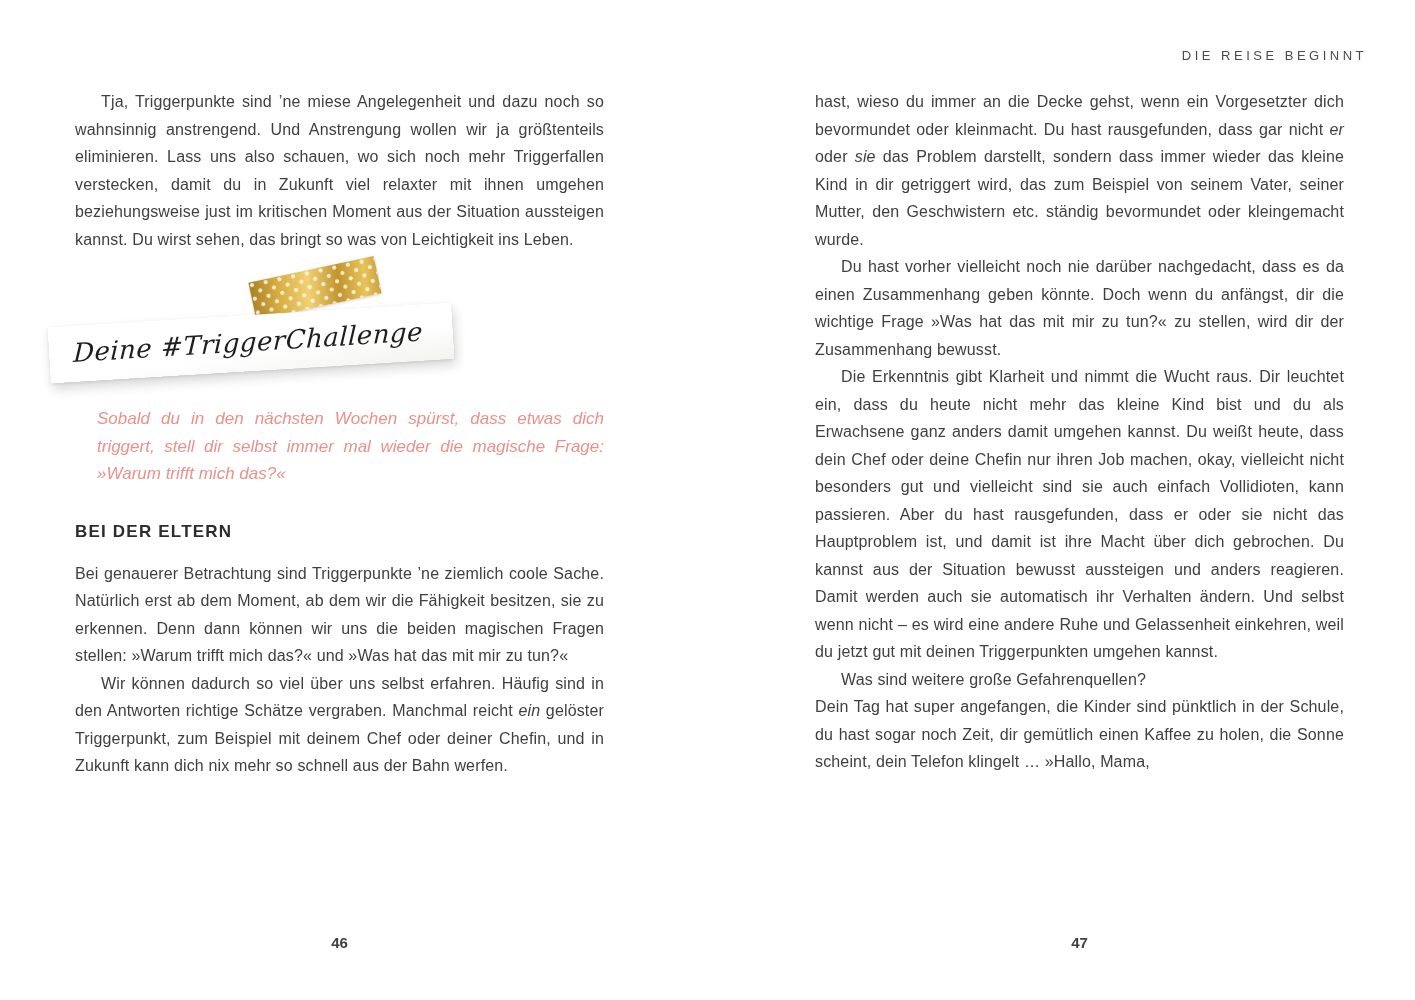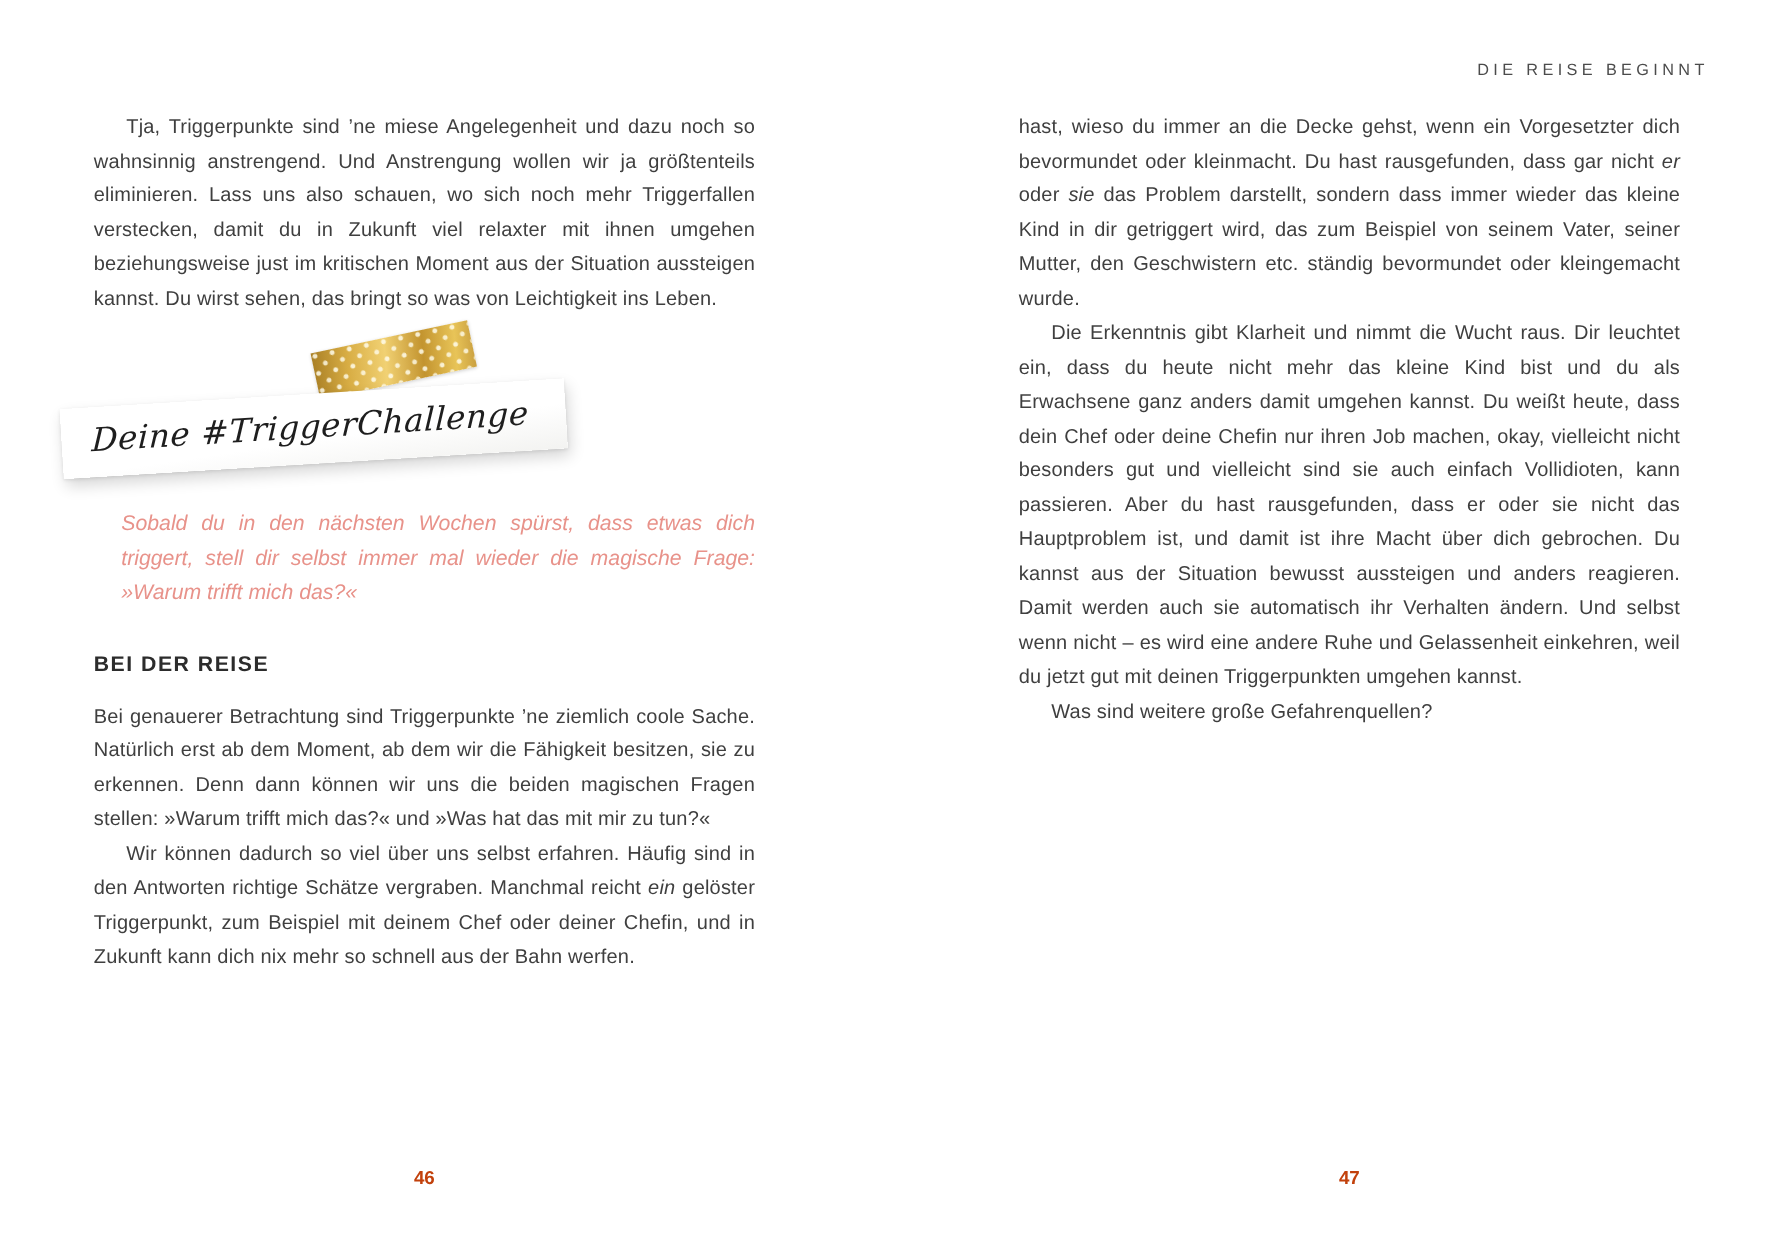"Du hast vorher vielleicht noch" p.body { html: none -> <p><span>Du hast vorher vielleicht noch nie darüber nachgedacht, dass es da einen Zusammenhang geben könnte. Doch wenn du anfängst, dir die wichtige Frage »Was hat das mit mir zu tun?« zu stellen, wird dir der Zusammenhang bewusst.</span></p> }
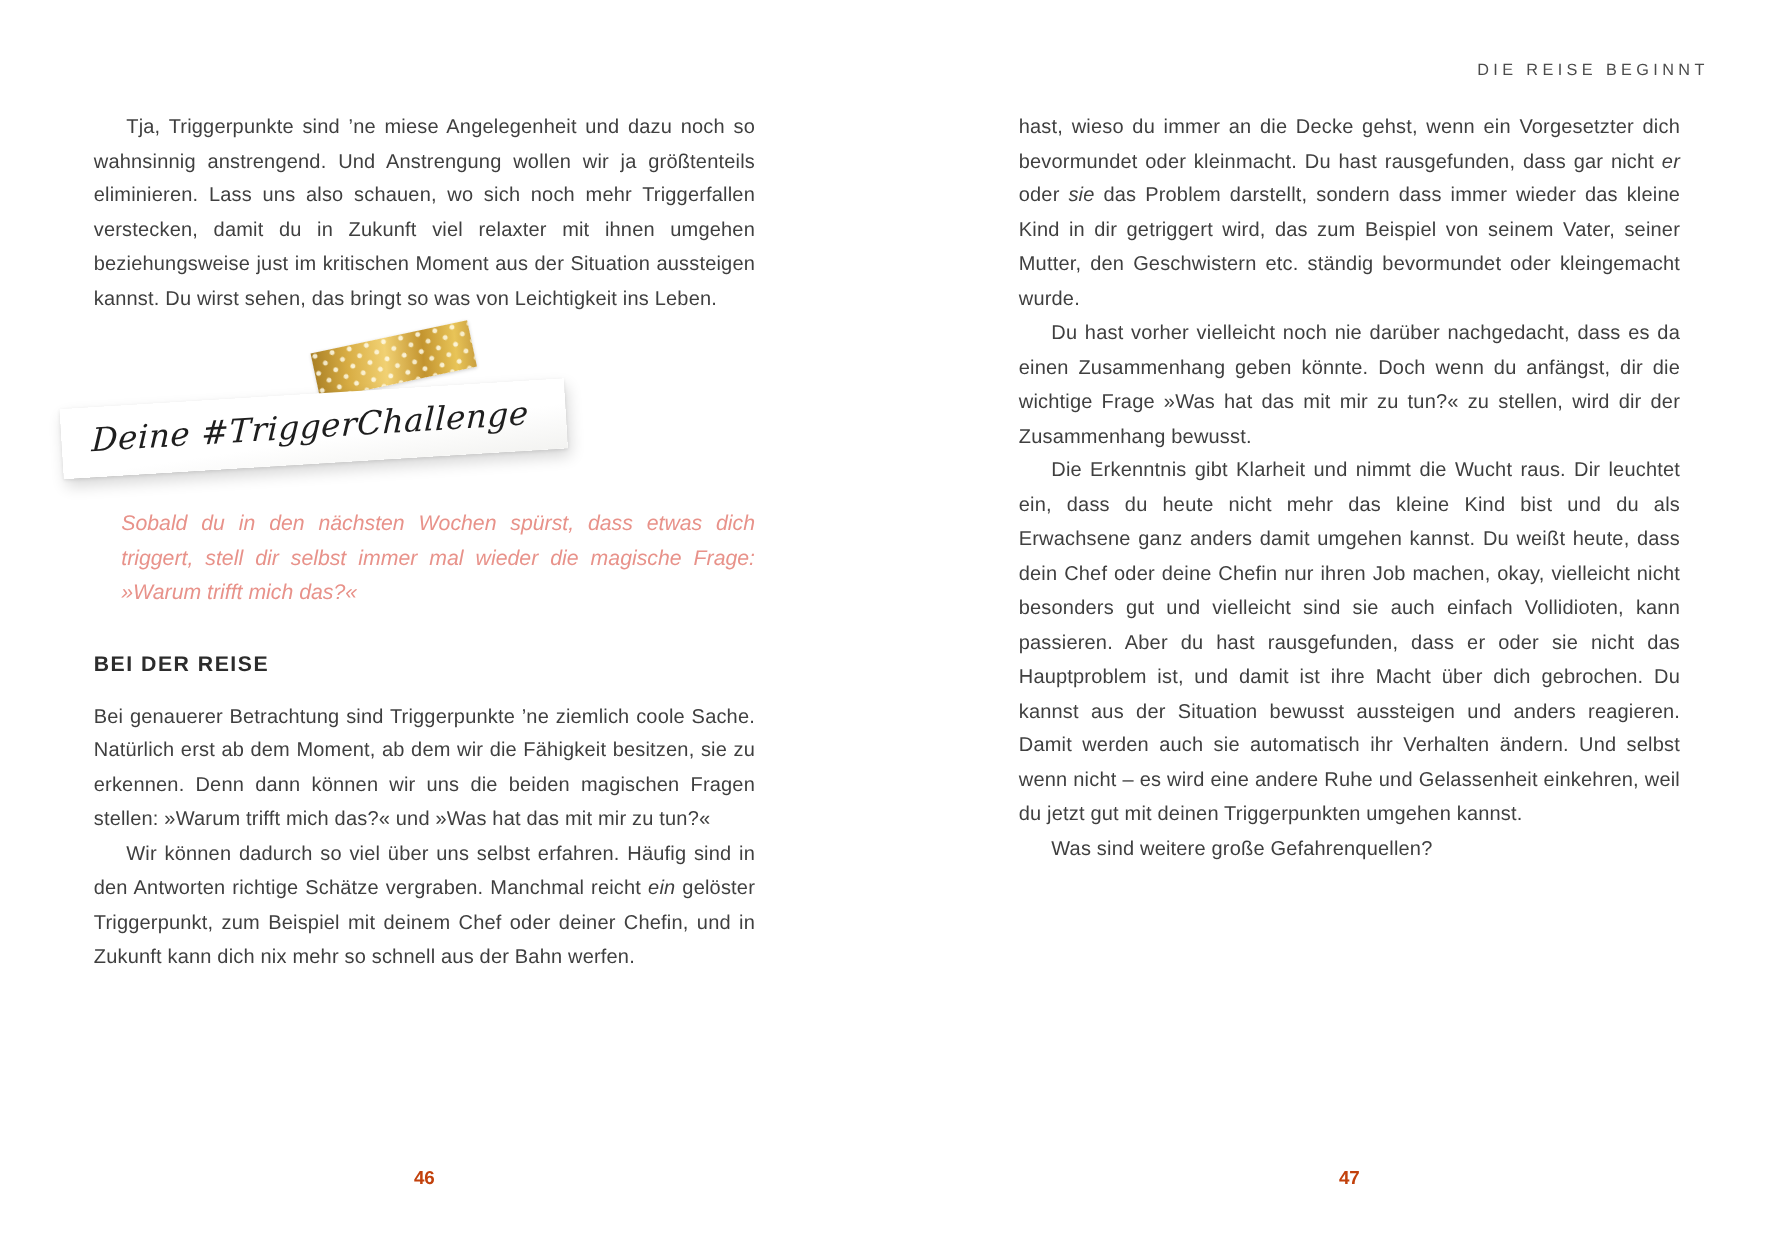"BEI DER REISE" h2.section-heading { text: REISE -> ELTERN }
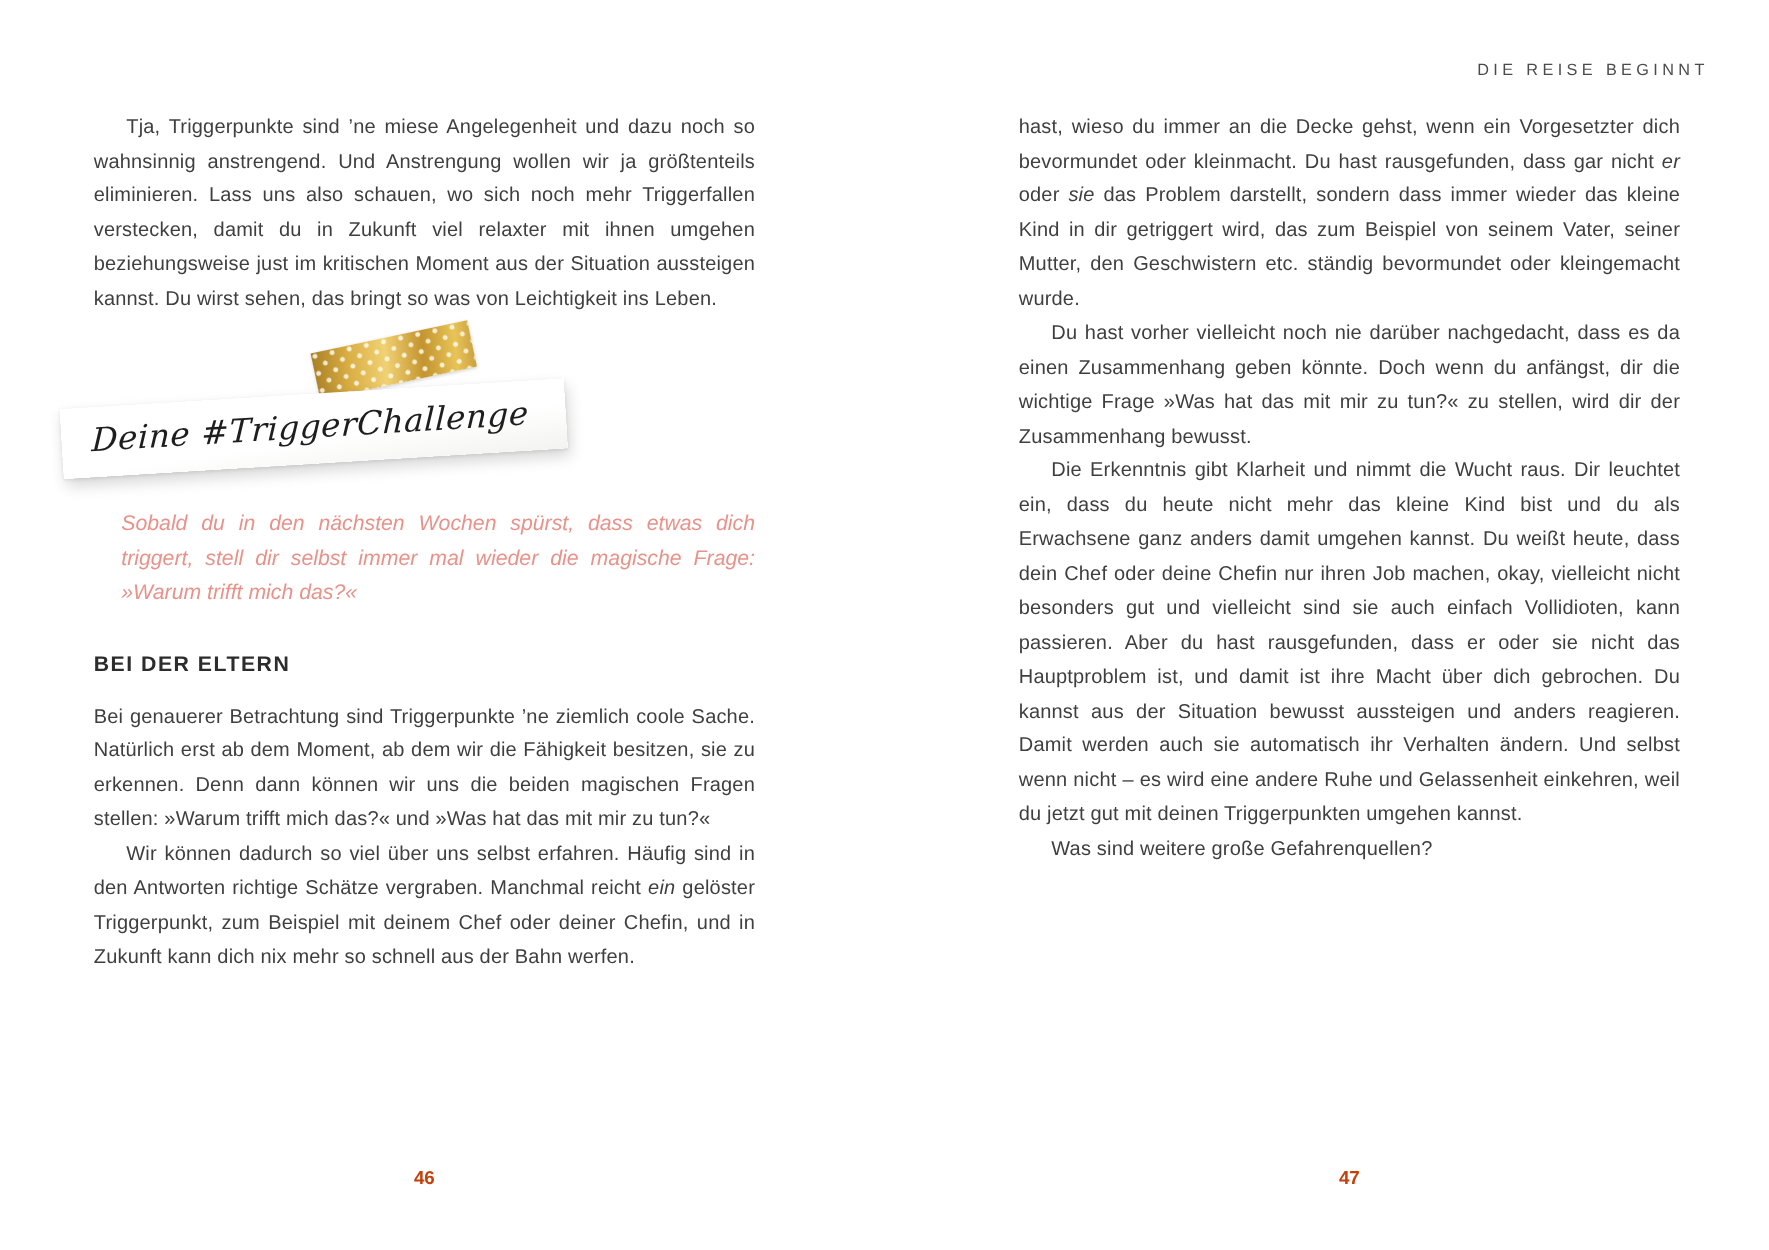"Dein Tag hat super angefangen," p.body { html: none -> <p><span>Dein Tag hat super angefangen, die Kinder sind pünktlich in der Schule, du hast sogar noch Zeit, dir gemütlich einen Kaffee zu holen, die Sonne scheint, dein Telefon klingelt … »Hallo, Mama,</span></p> }
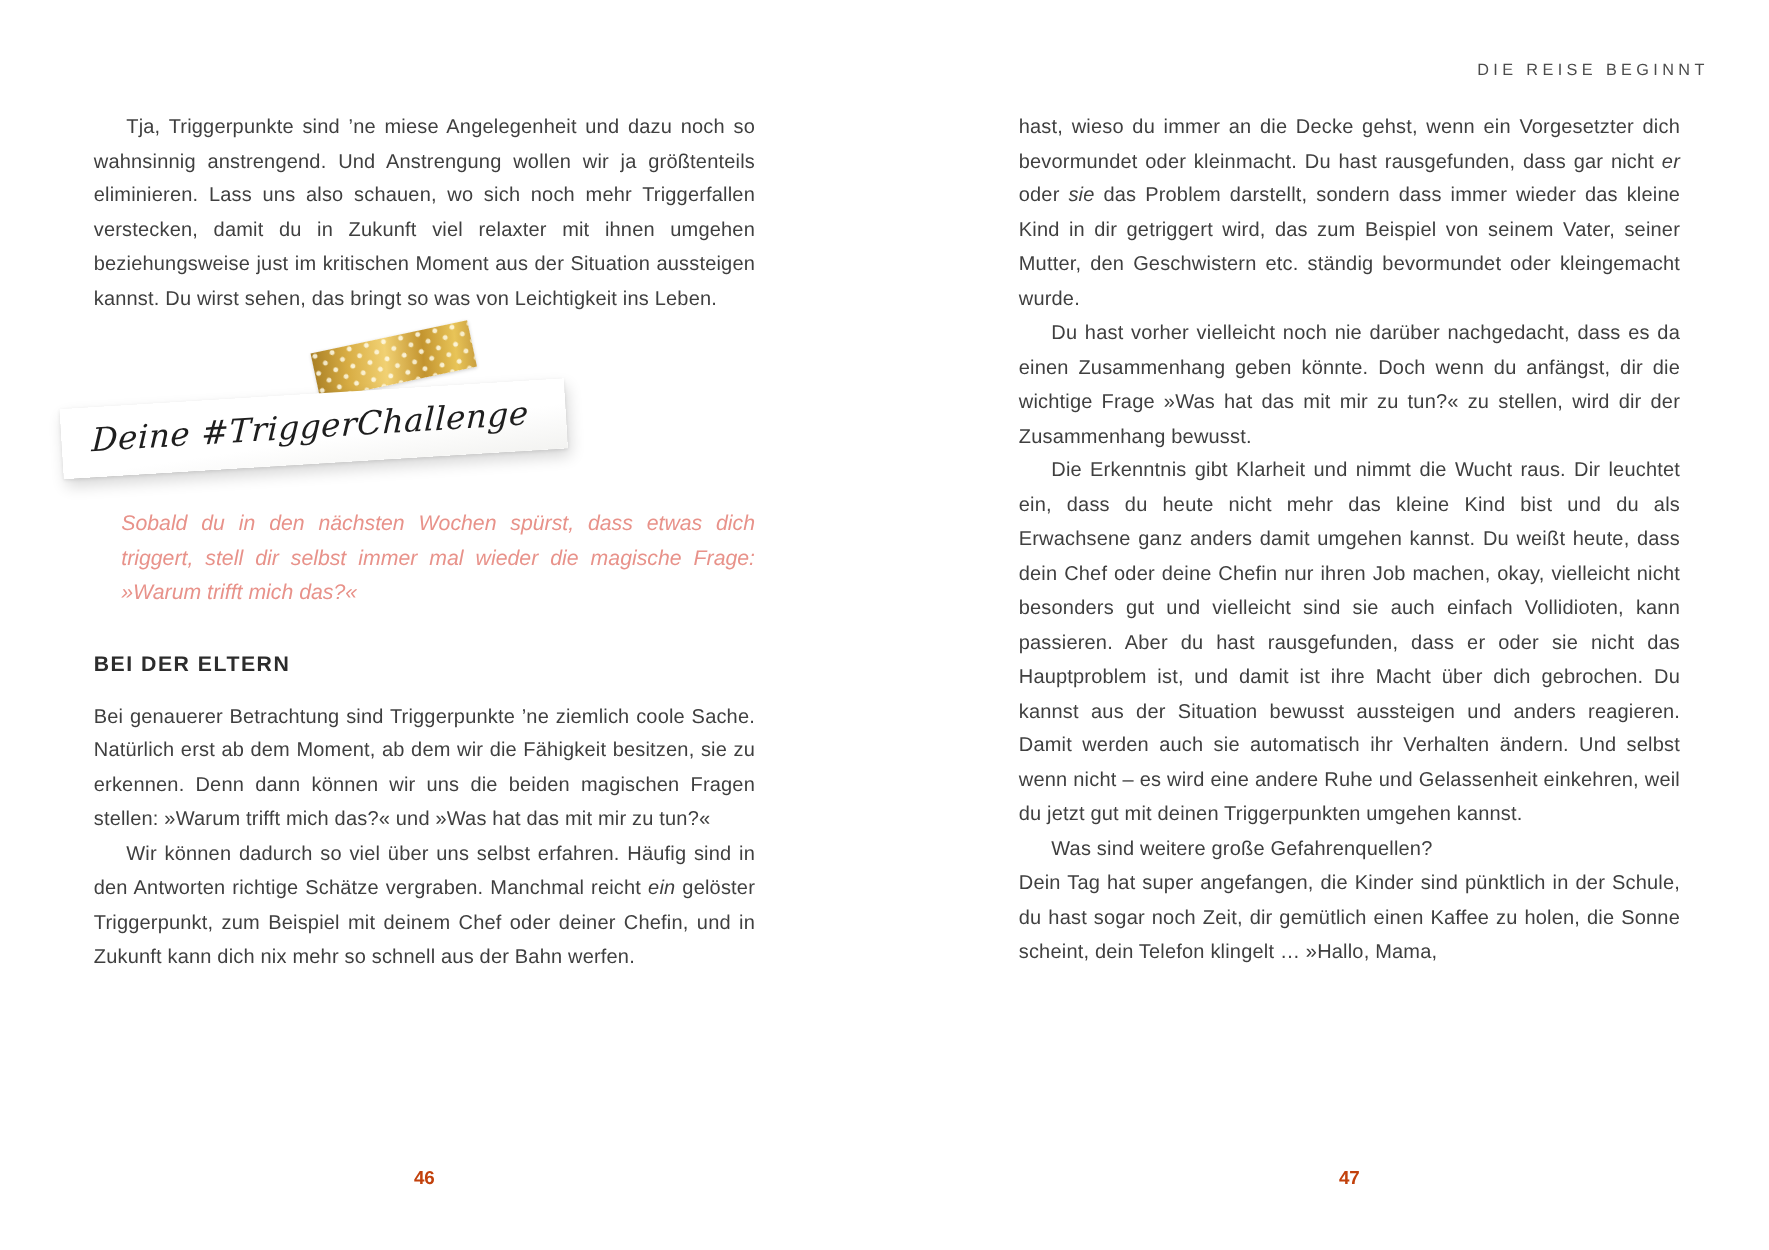"46" .page-number { color: #c2410c -> #404040 }
